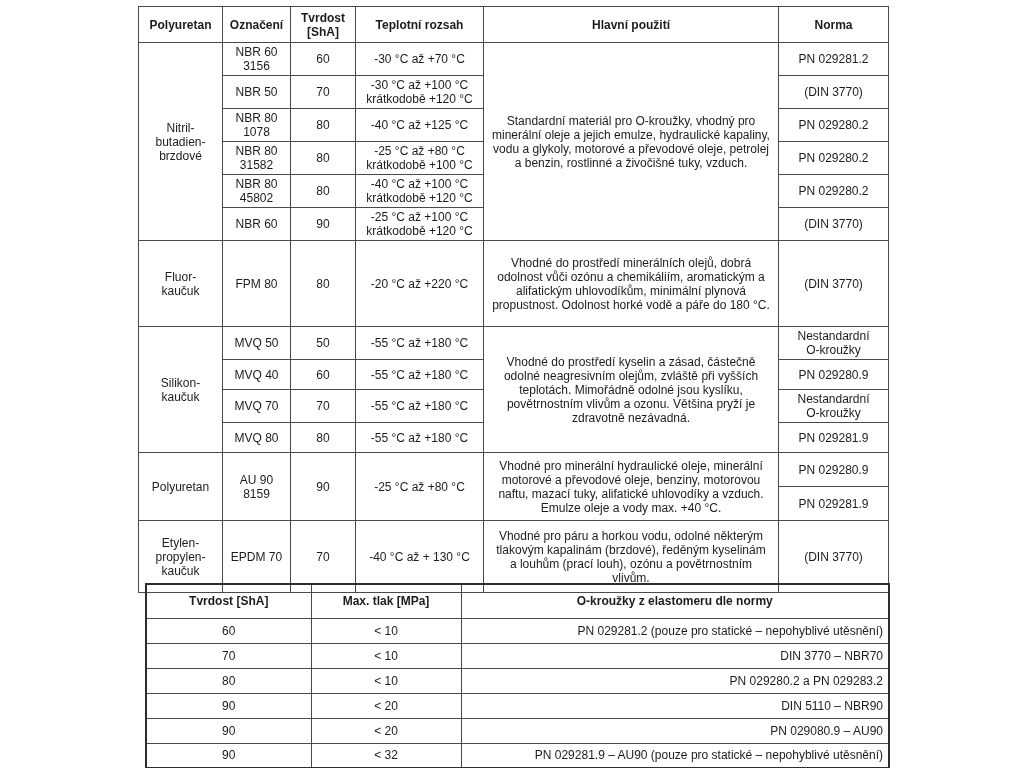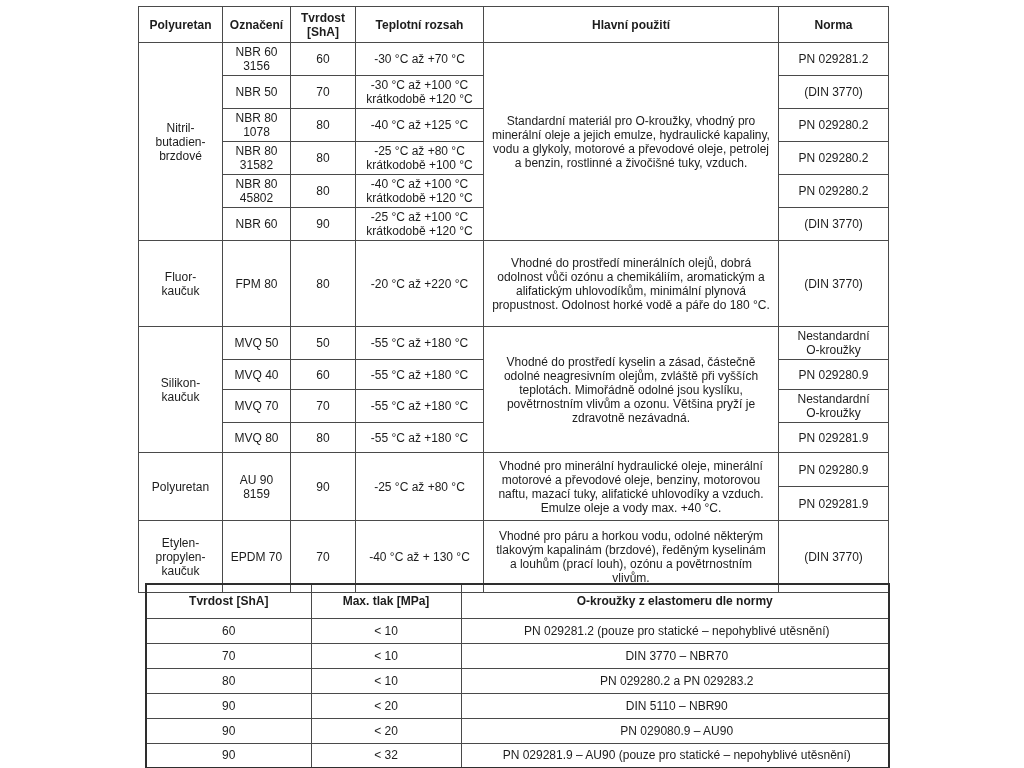"PN 029281.2 (pouze pro statické" .t2 .c-norma2 { text-align: center -> right }
